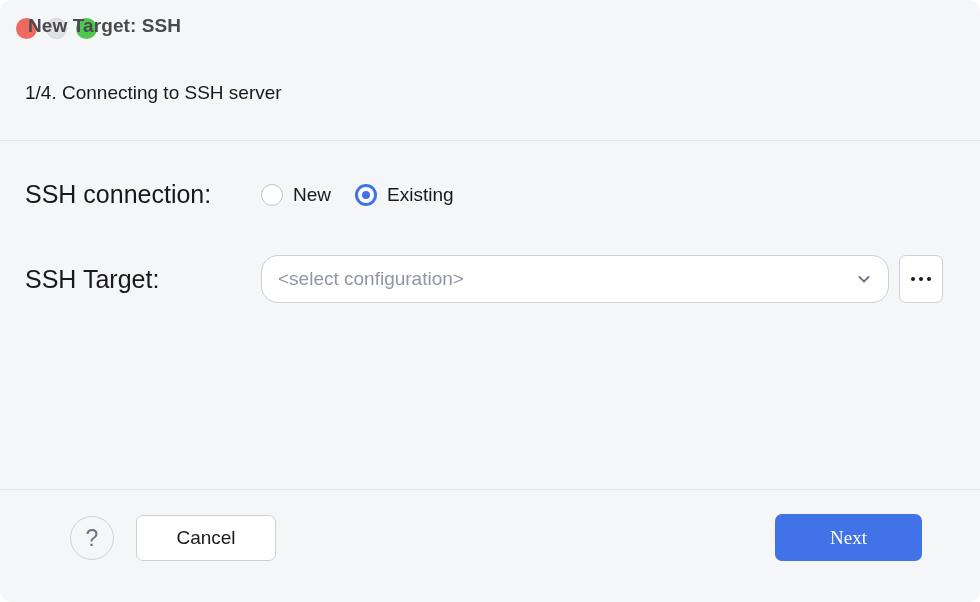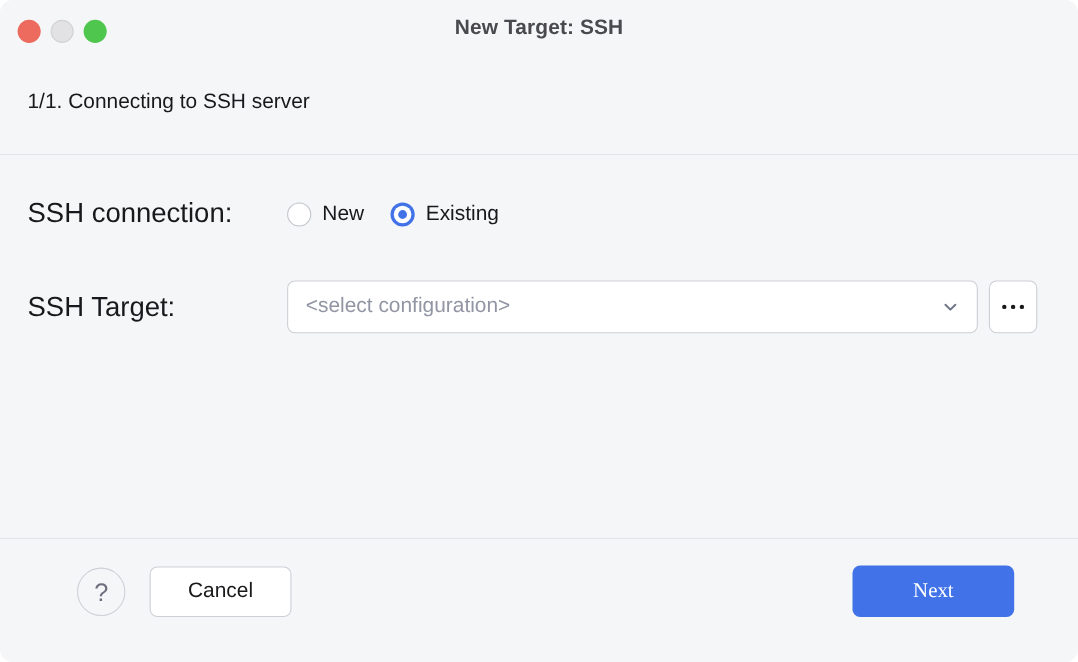"New Target: SSH" .window-title { padding-left: none -> 28px; text-align: center -> none }
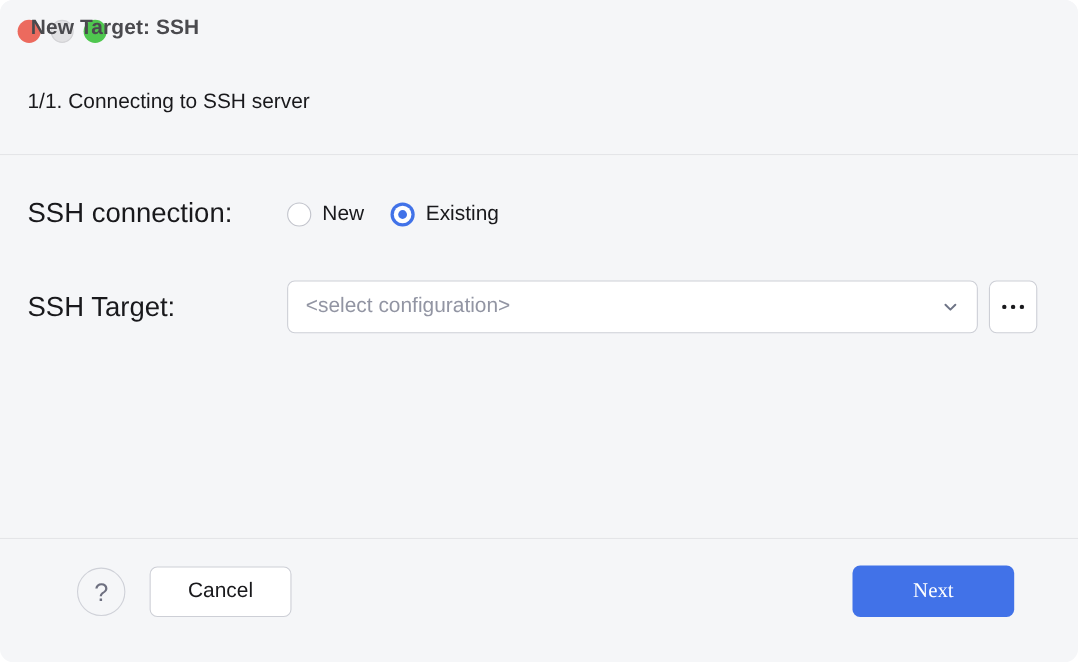"1/1. Connecting to SSH server" div.step-header { text: 1/1 -> 1/4 }
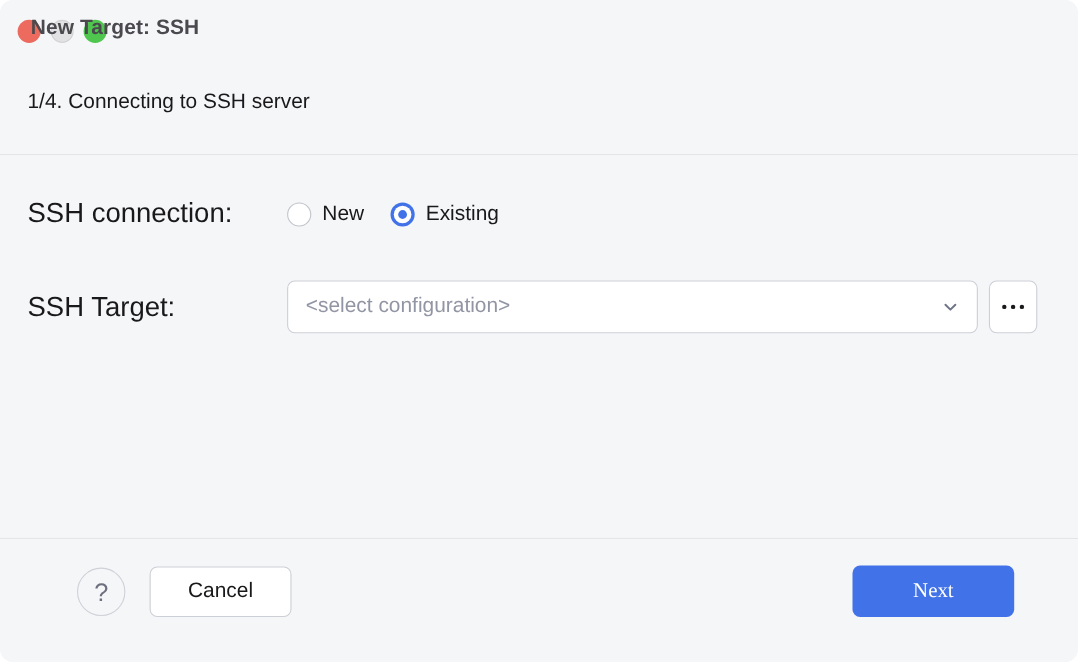"<select configuration>" .dropdown { border-radius: 7px -> 17px }
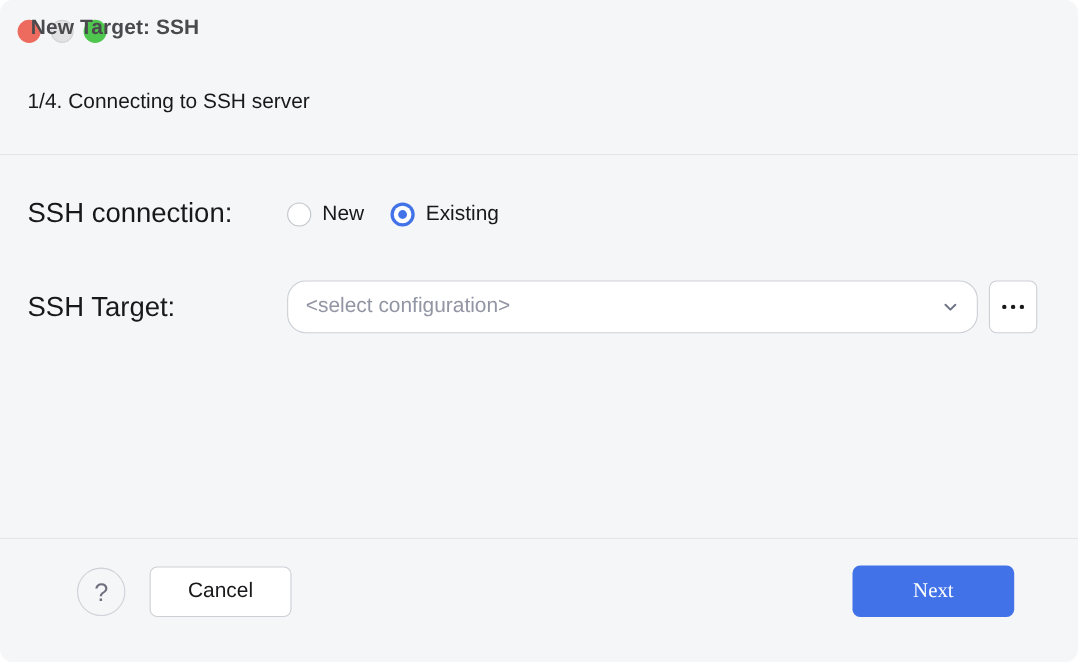"Cancel" .cancel-button { width: 129px -> 140px }
